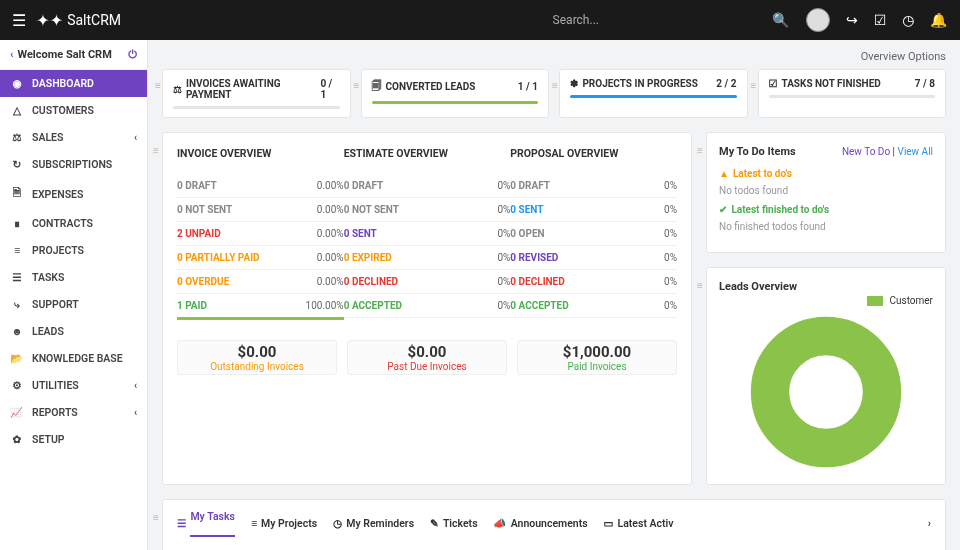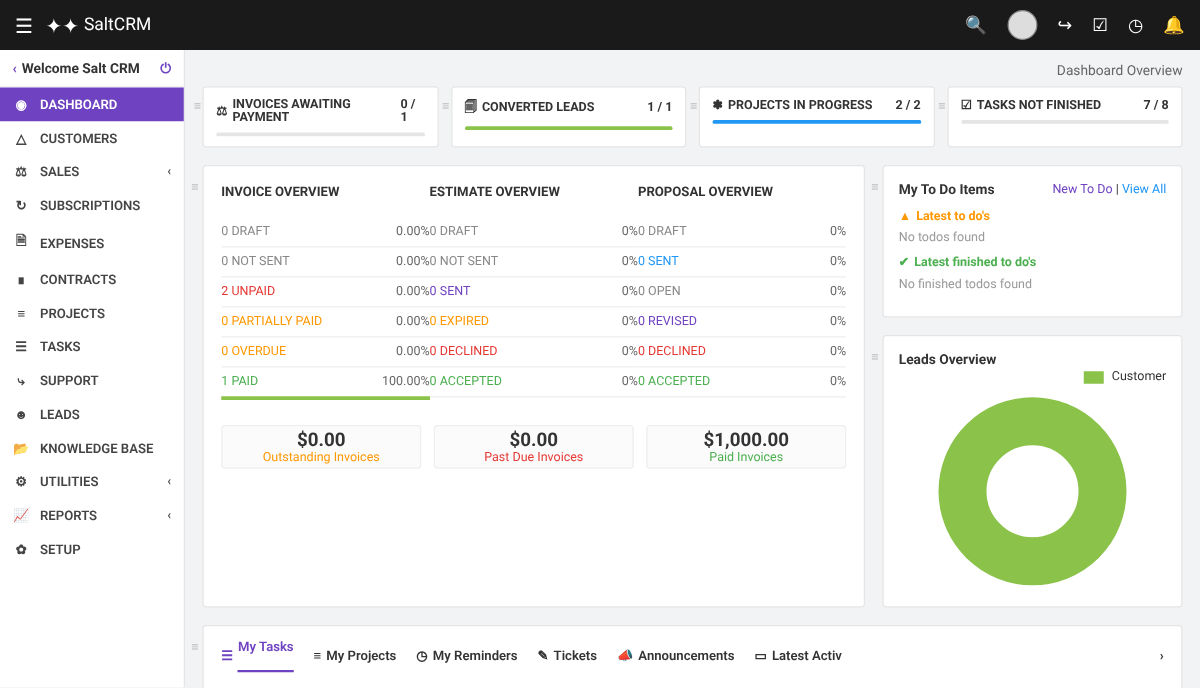"Search..." input.search-box { html: none -> <input> }
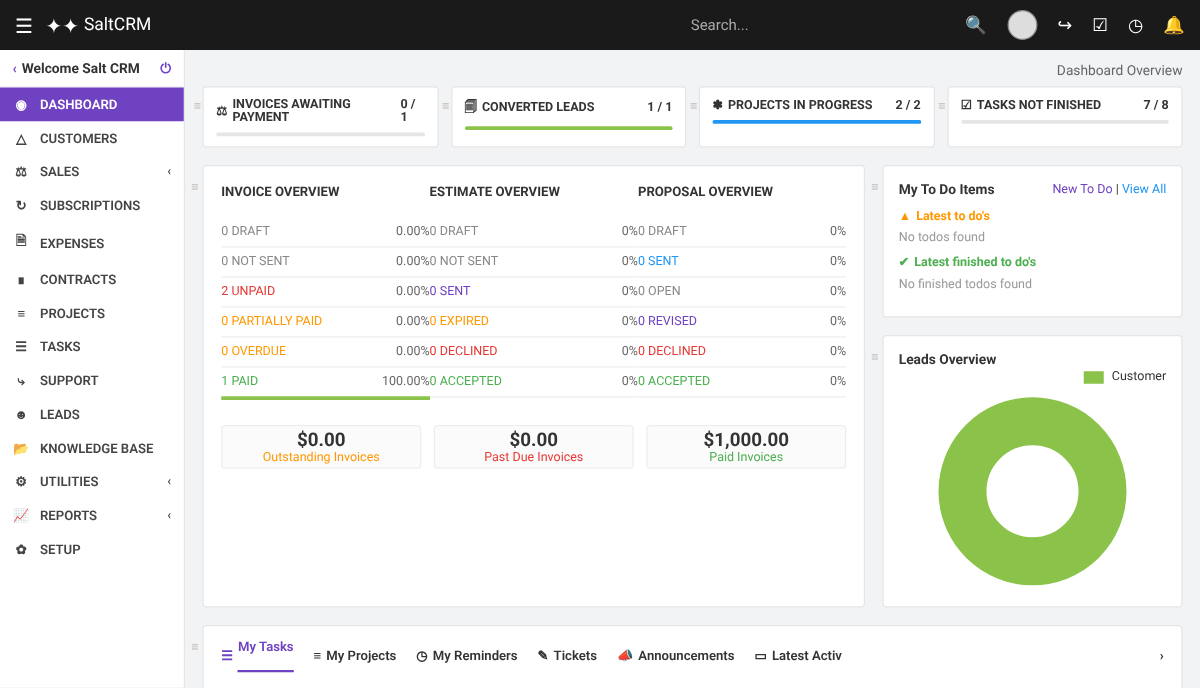"Dashboard Overview" div.header-right { text: Dashboard Overview -> Overview Options }
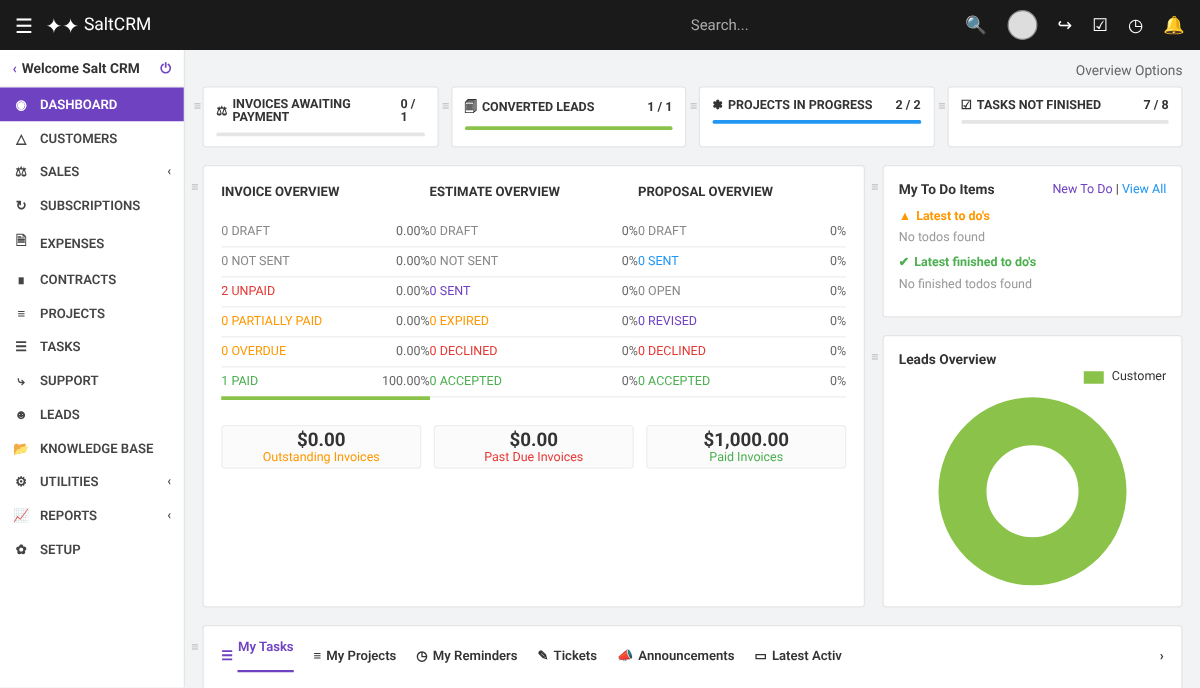"0 DRAFT" .ov-label { font-weight: 400 -> 700 }
